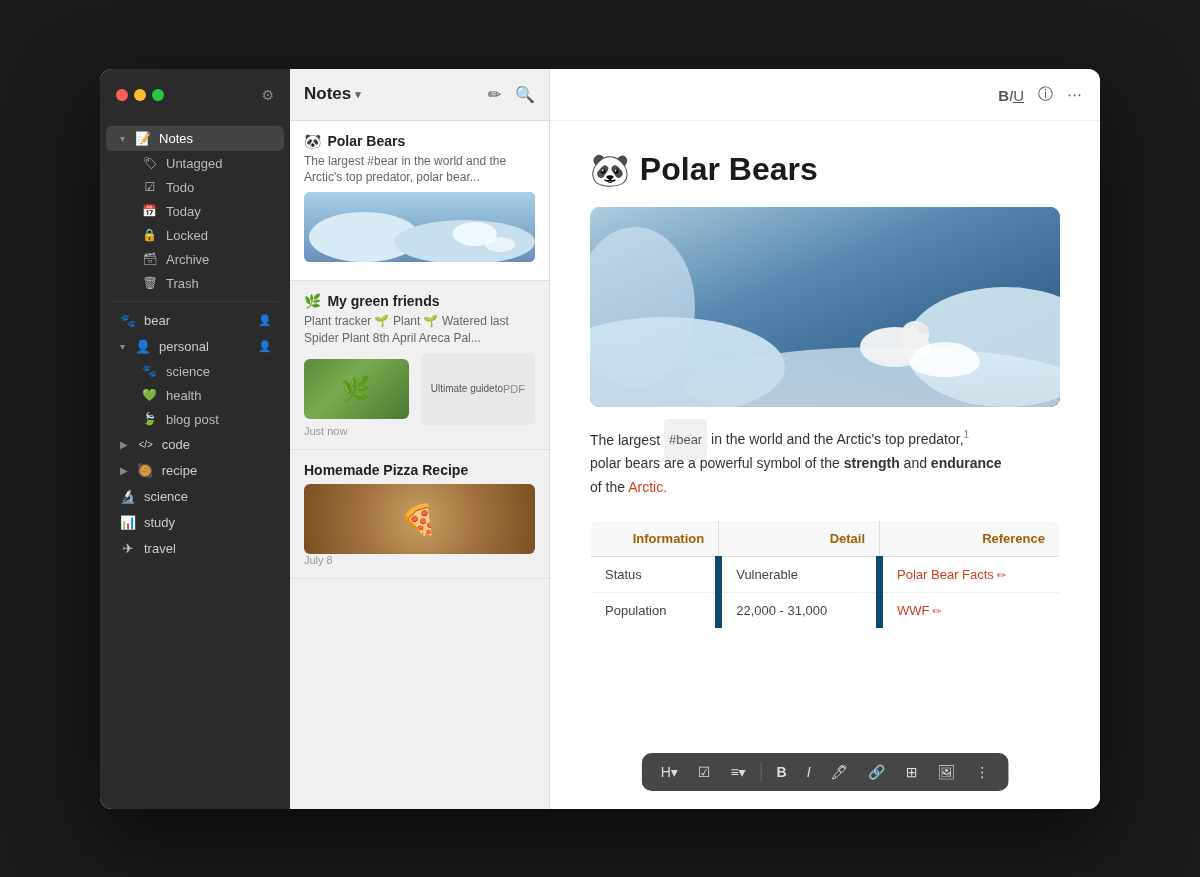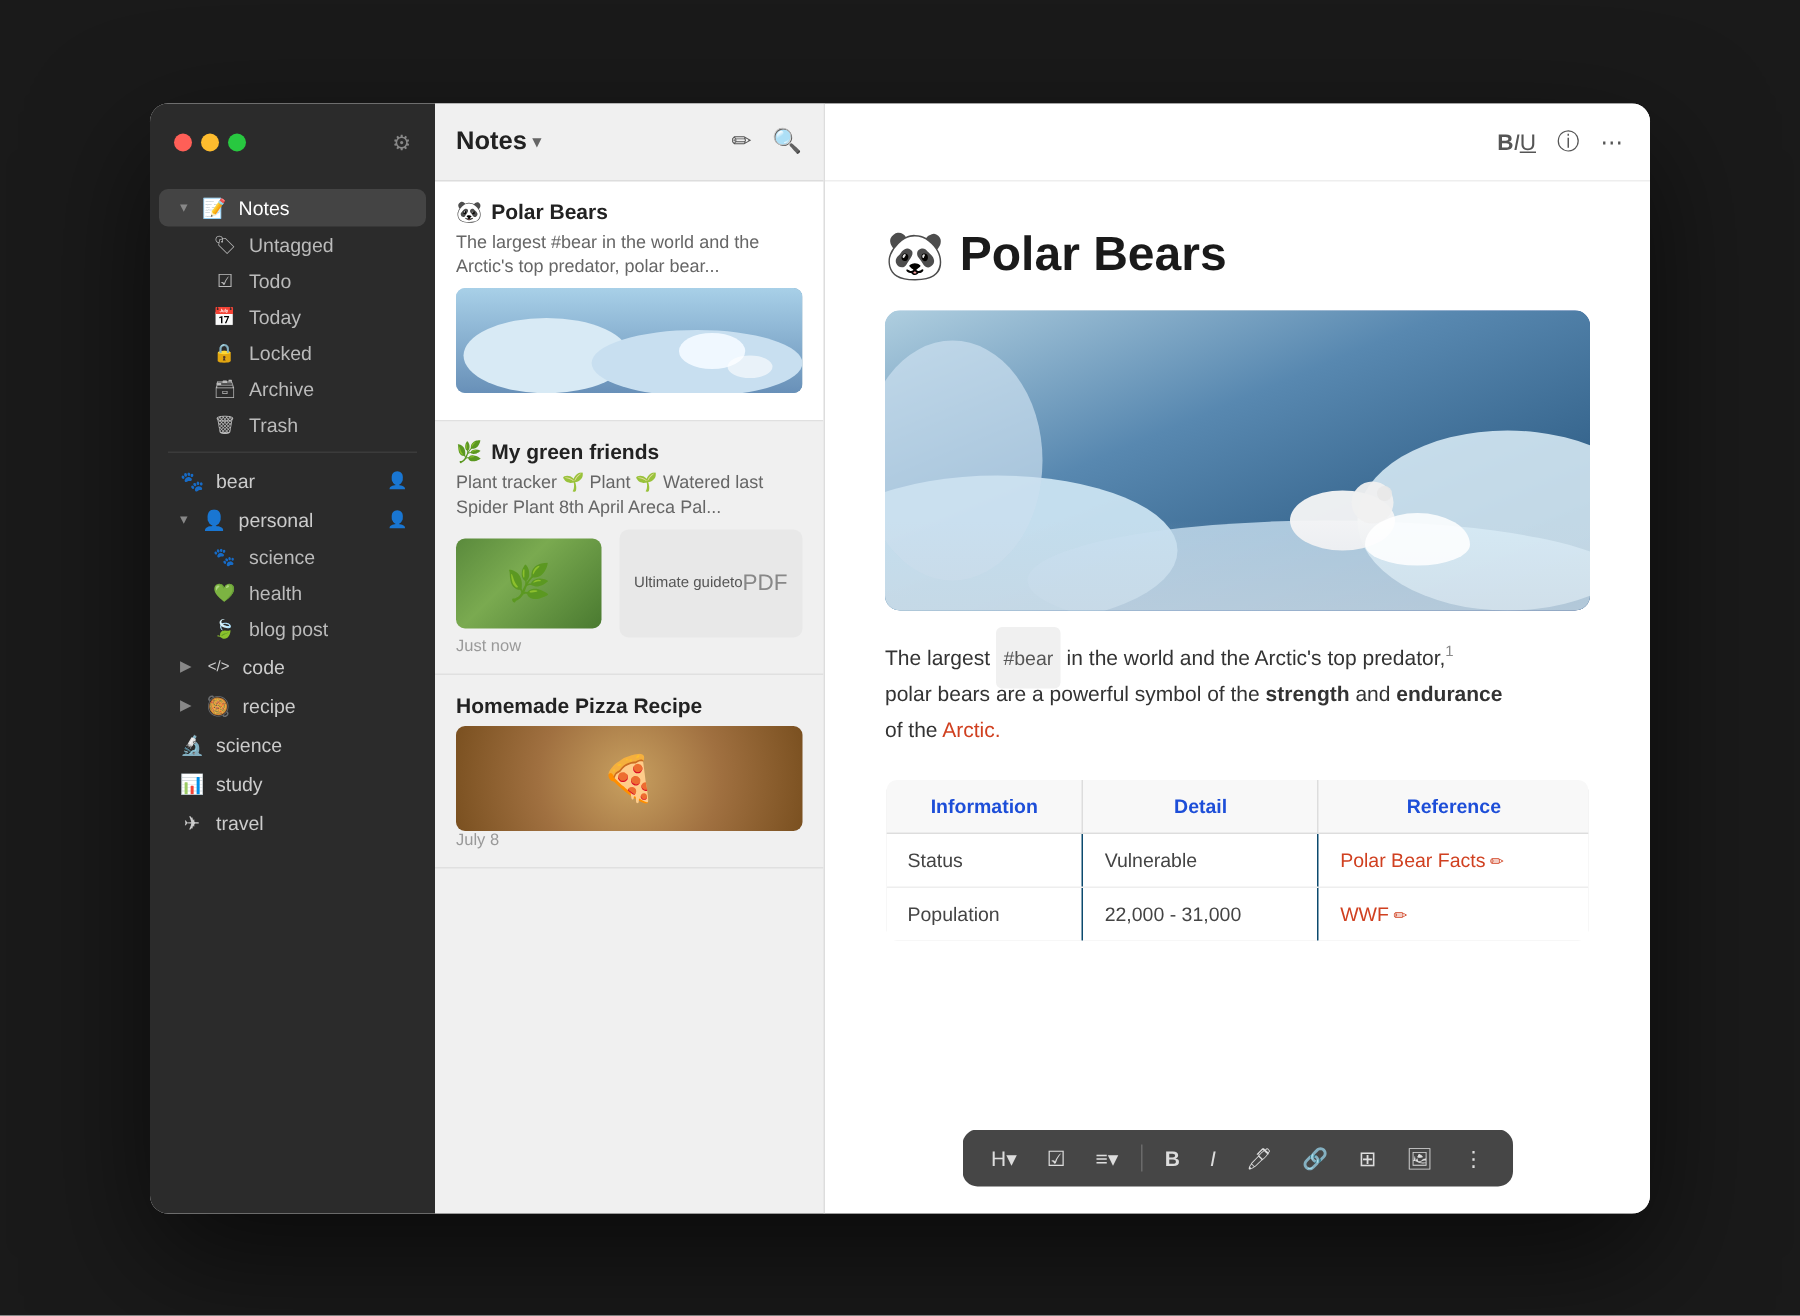"PDF" .note-card-pdf-badge .pdf-text { font-size: 15px -> 11px }
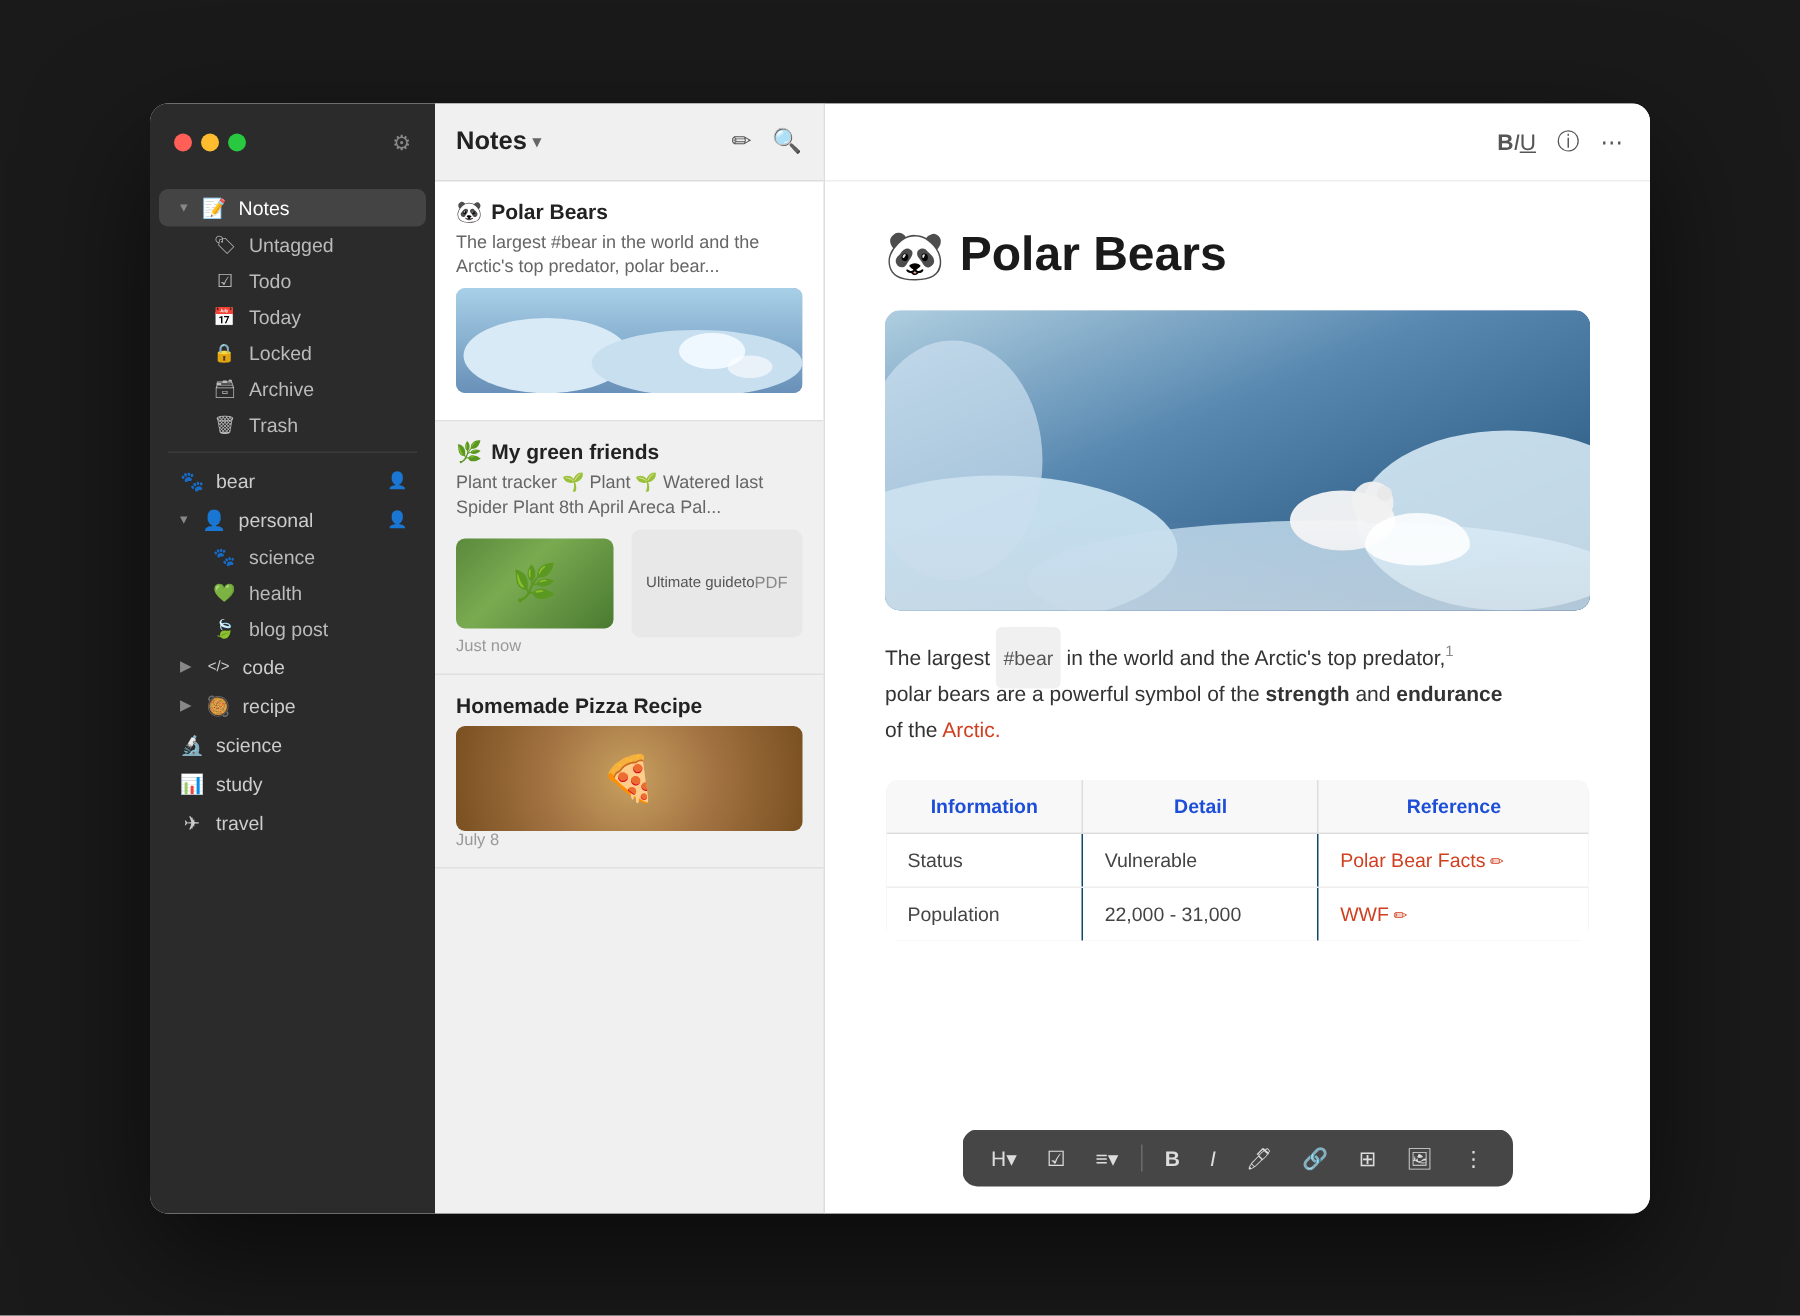"Information" .content-table th { color: #1d4ed8 -> #a16207; text-align: center -> right }
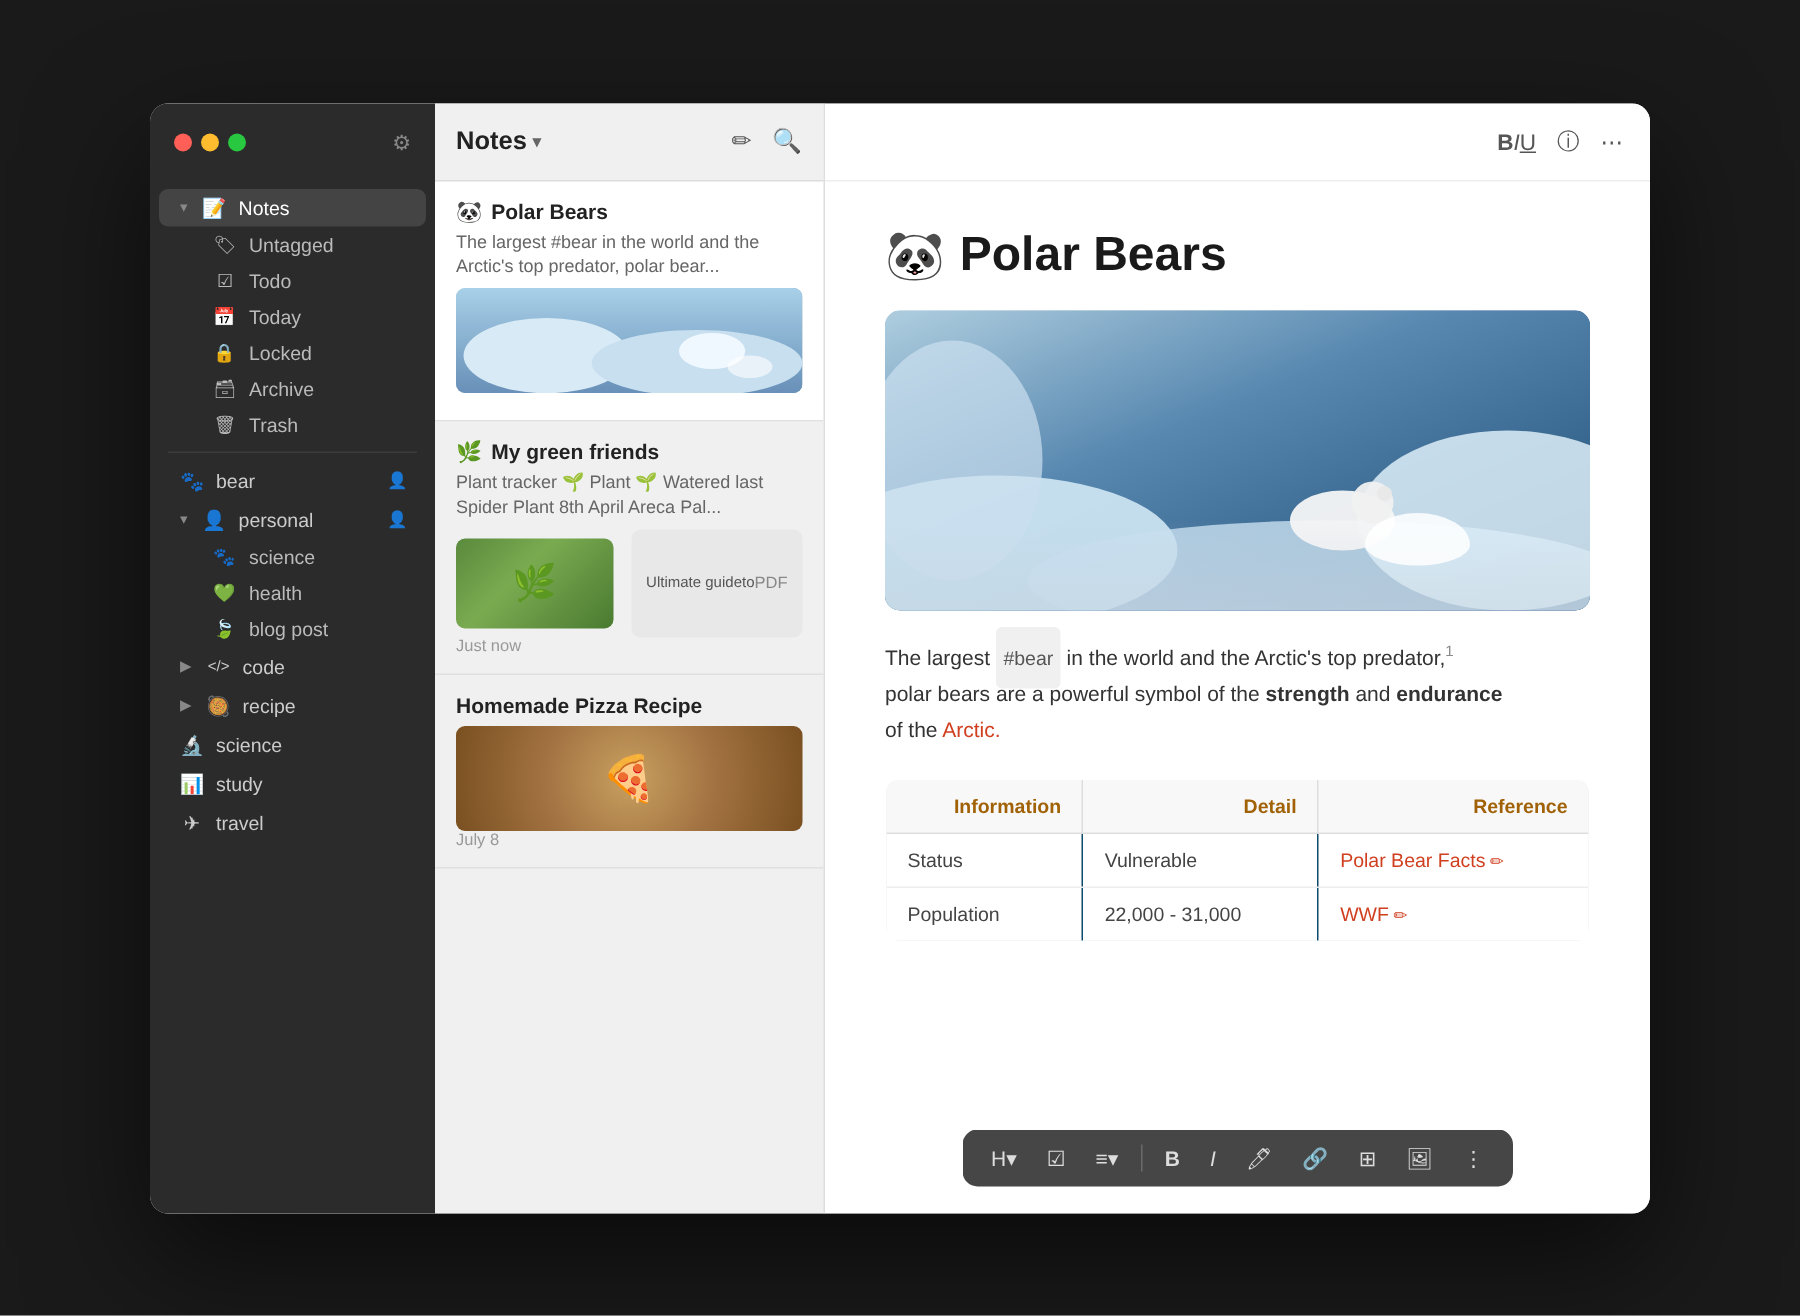"Status" .content-table td { border-right: 1px solid #0c4a6e -> 7px solid #0c4a6e }
